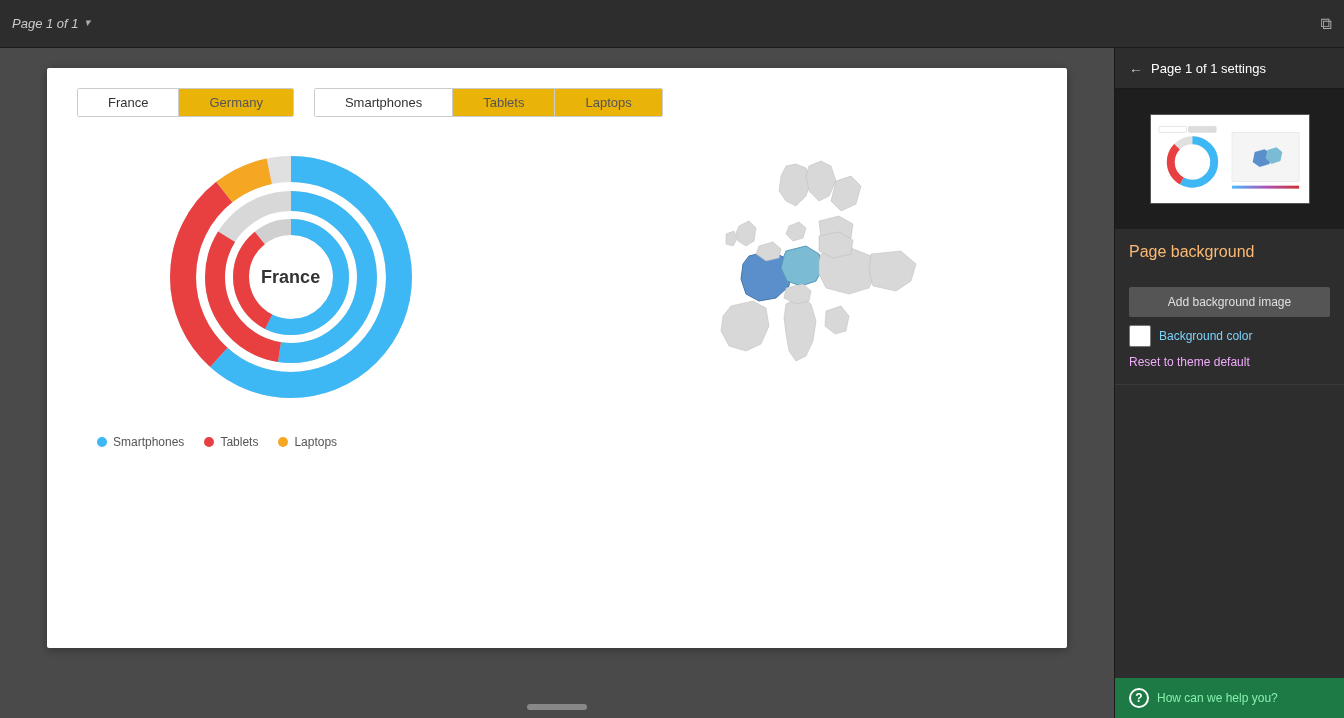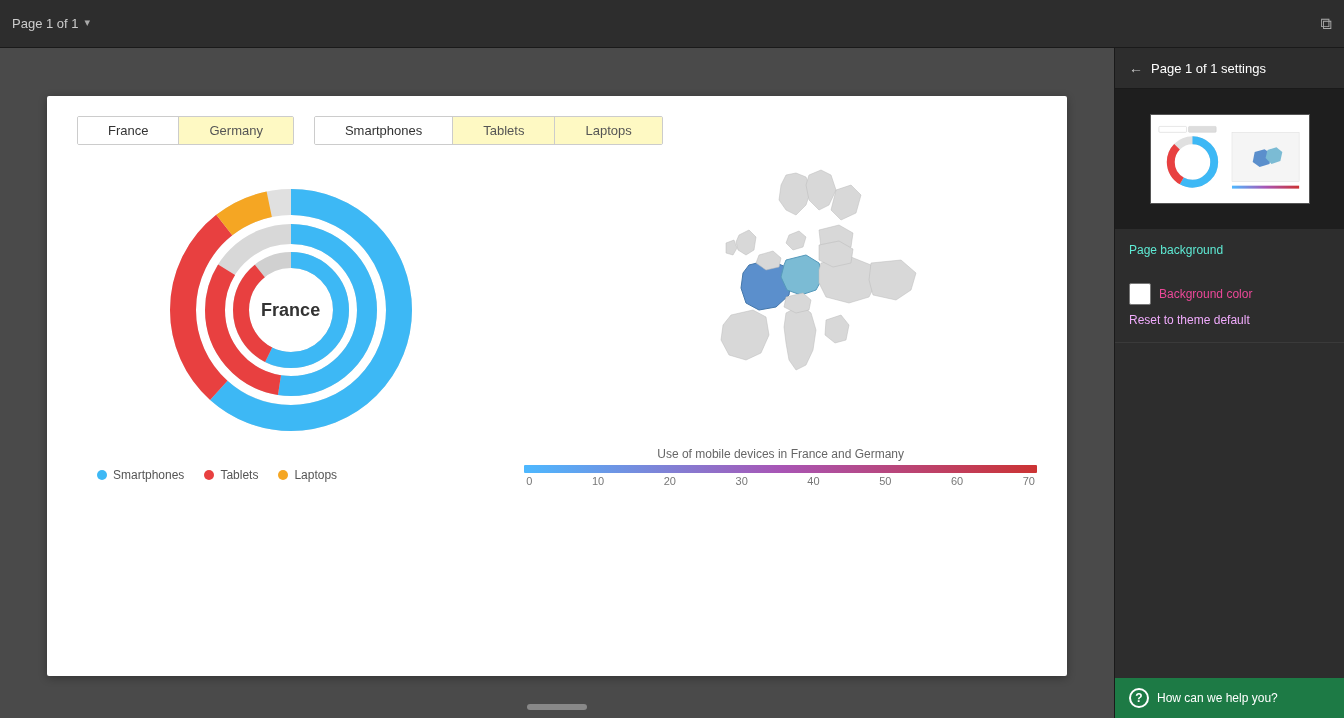"Page 1 of 1" .top-bar-title { font-style: none -> italic }
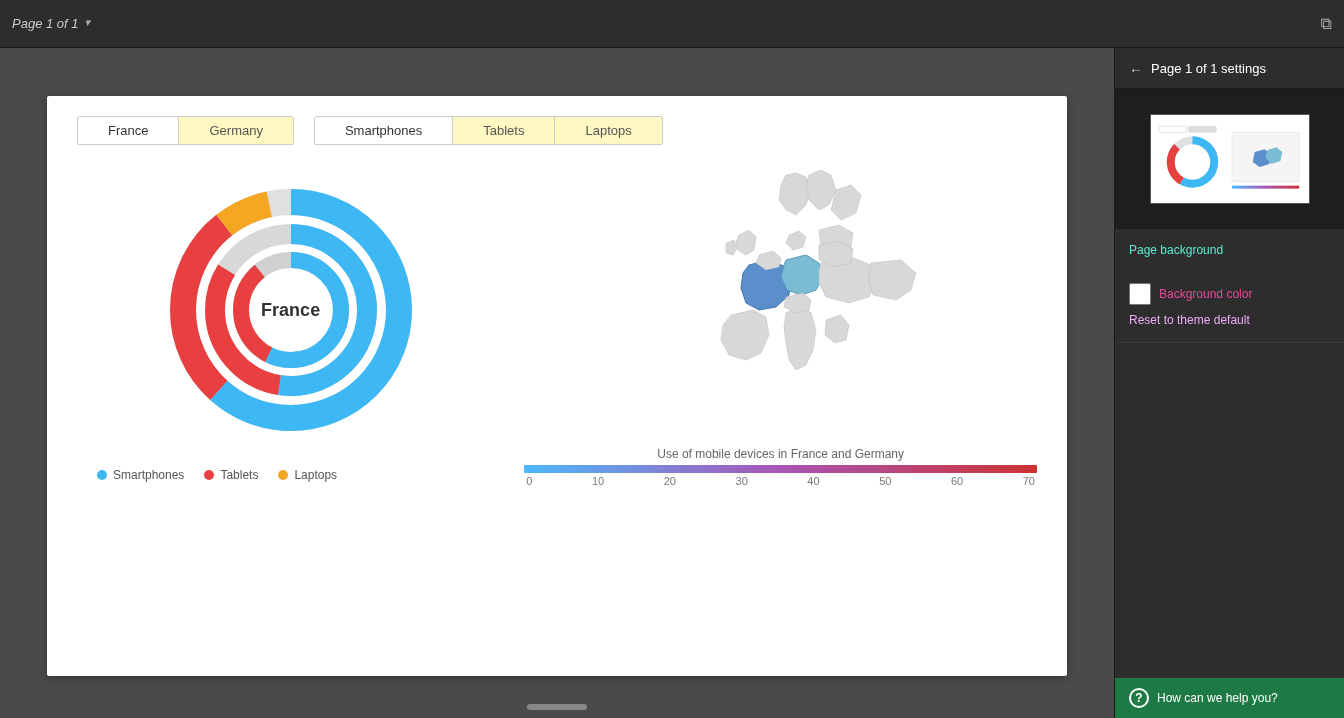"France" .report-page { margin-top: 28px -> none }
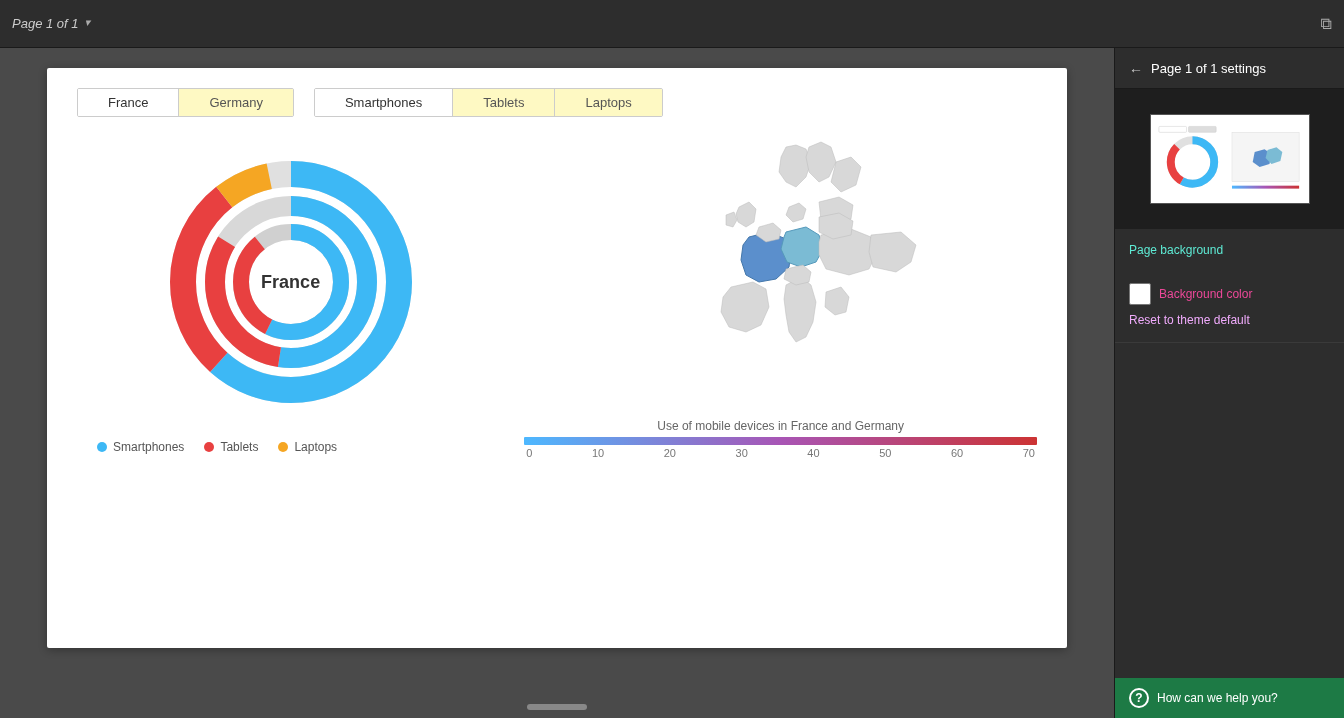"Germany" .tab-item { background: #fef9c3 -> #eab308 }
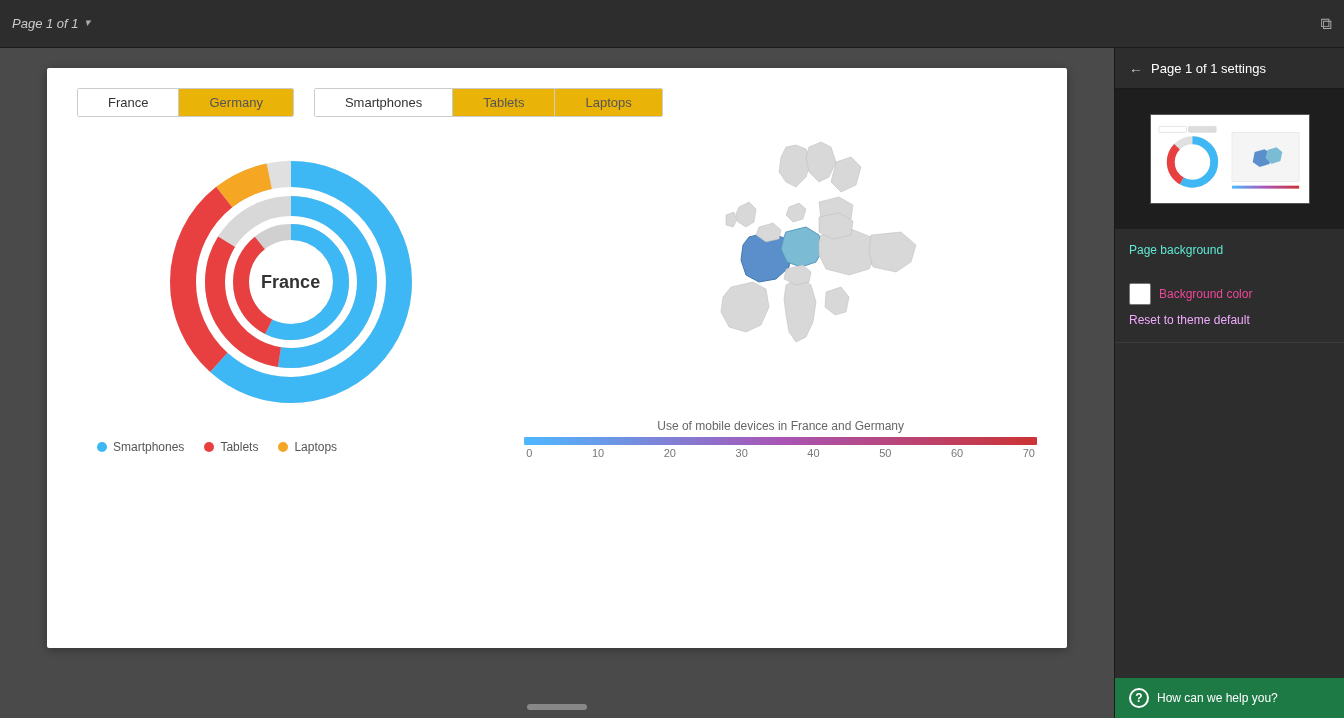"Page background" .section-label { color: #5eead4 -> #fdba74; font-size: 12px -> 16px }
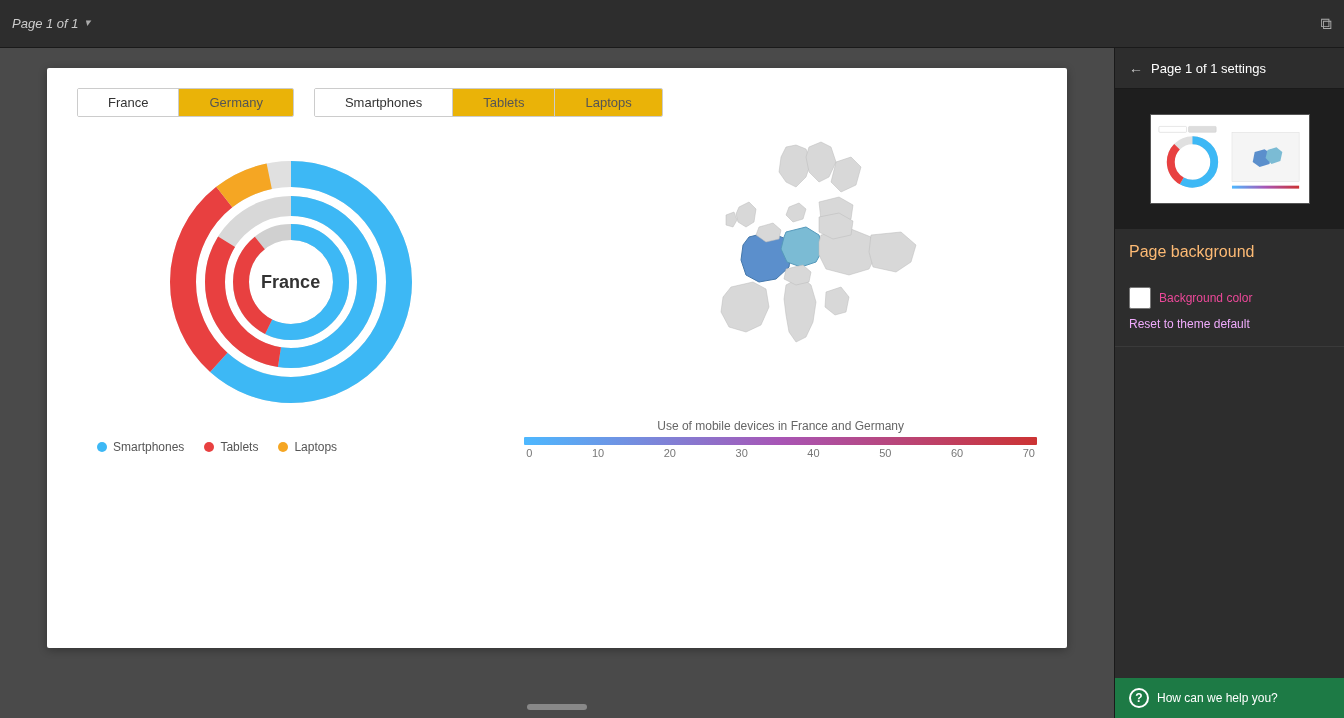"Add background image" button.add-bg-btn { html: none -> <button>Add background image</button> }
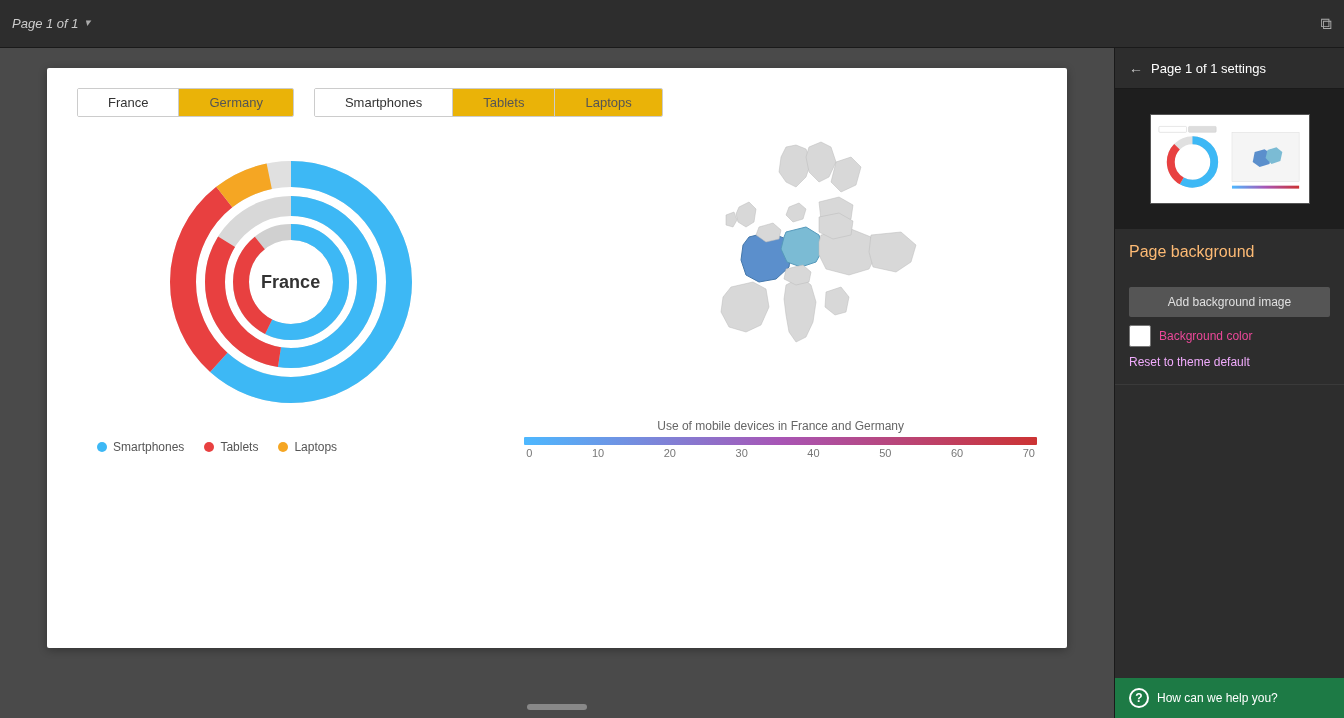"Background color" .bg-color-label { color: #ec4899 -> #7dd3fc }
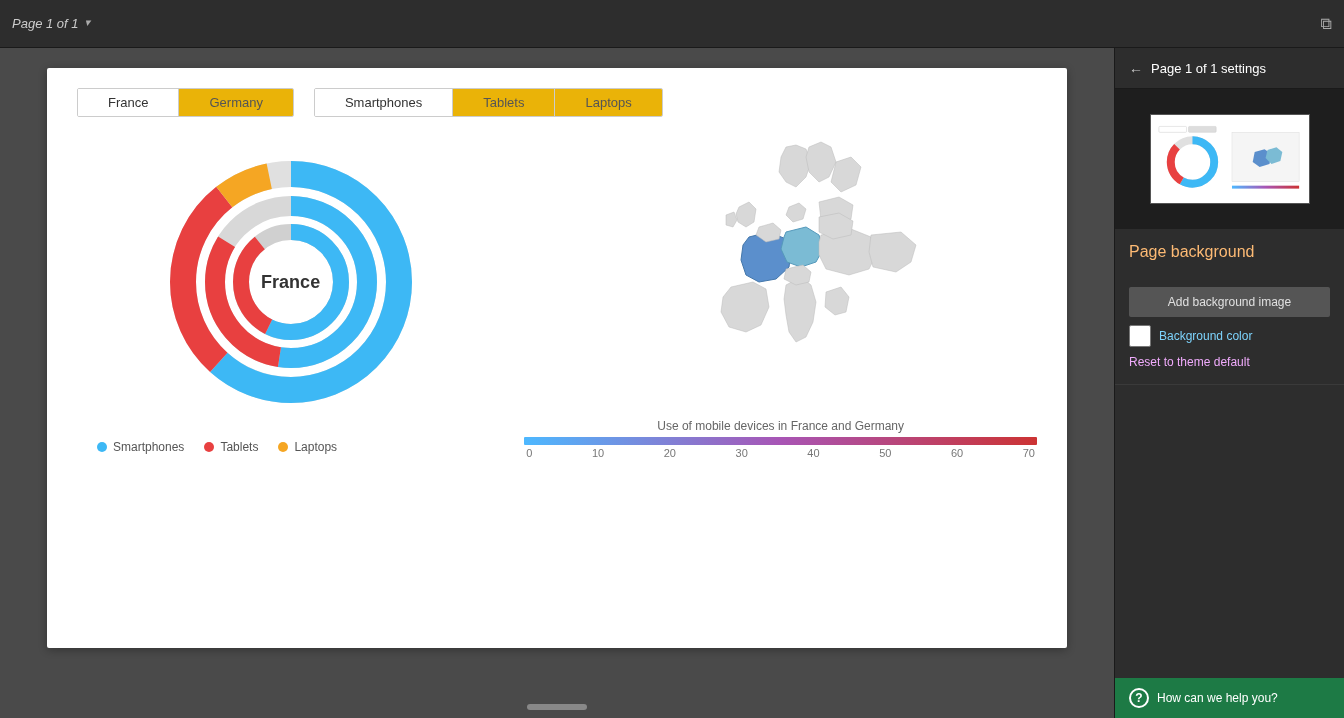"Use of mobile devices in" div.color-bar-container { html: <div> <div>Use of mobile devices in France and Germany</div> <div></div> <div> <span>0</span> <span>10</span> <span>20</span> <span>30</span> <span>40</span> <span>50</span> <span>60</span> <span>70</span> </div> </div> -> none }
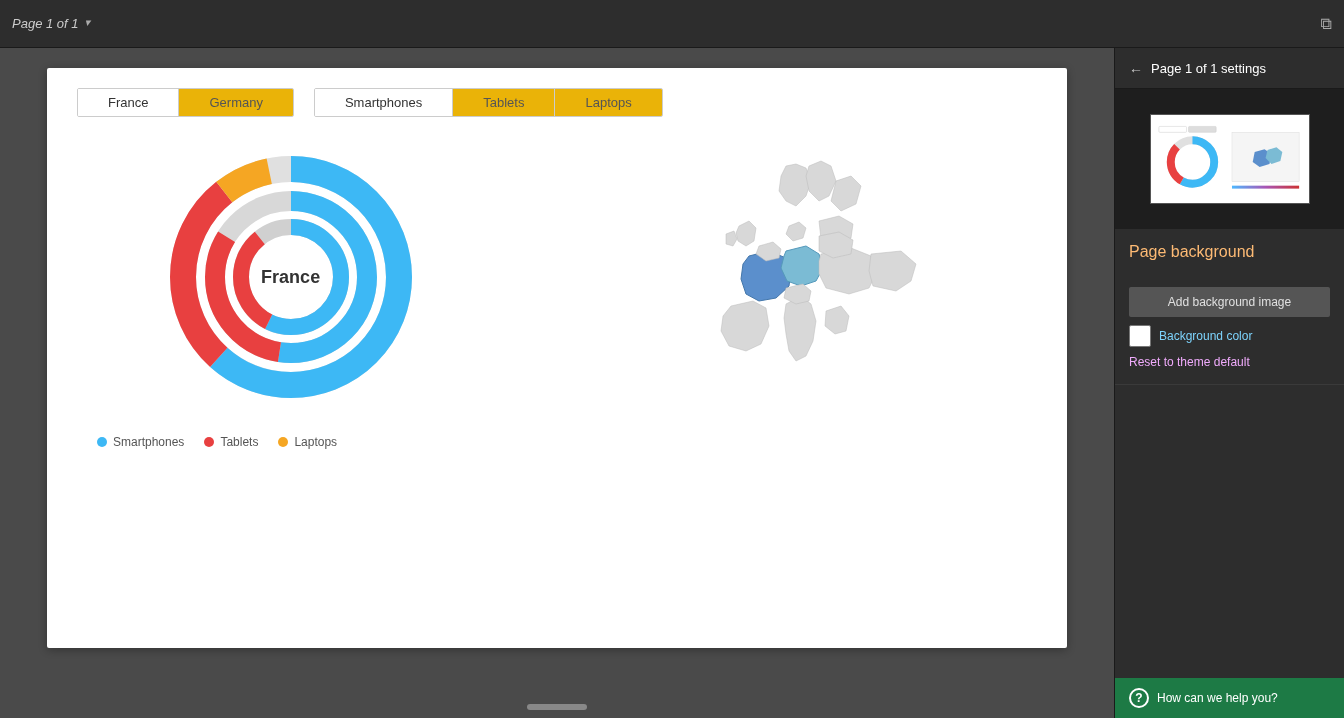"How can we help you?" .help-text { color: #ffffff -> #86efac }
